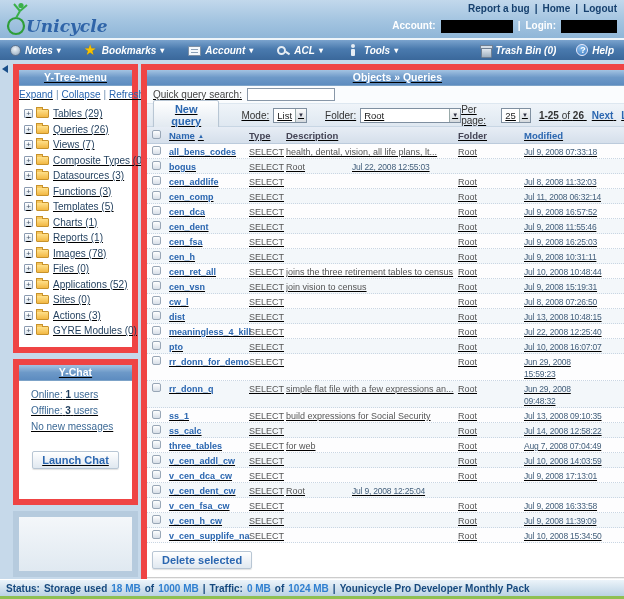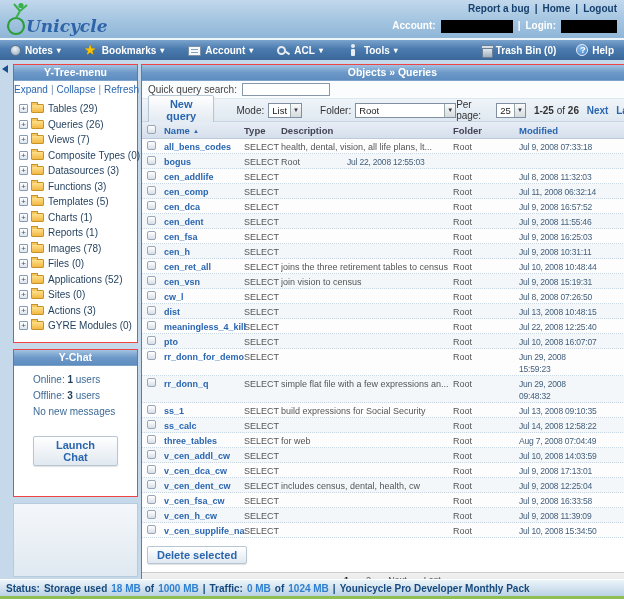"Notes" .menu-item .lbl { font-style: none -> italic }
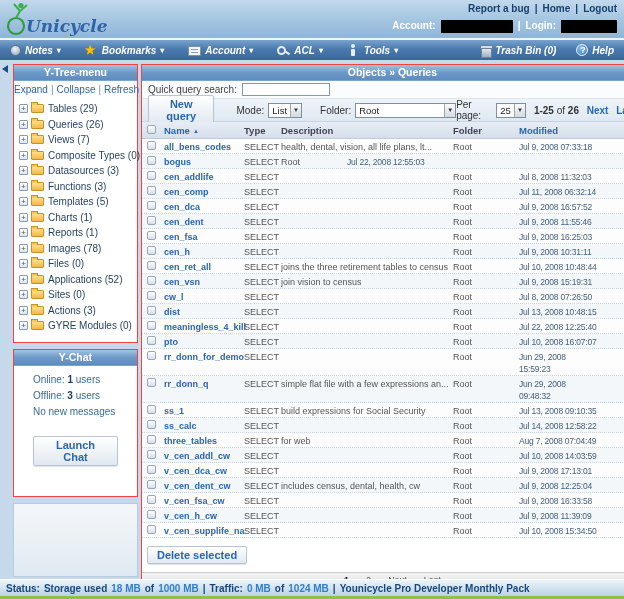"Y-Tree-menu" .panel { border: 1px solid #ef4444 -> 6px solid #ef4444; text-decoration: none -> underline }
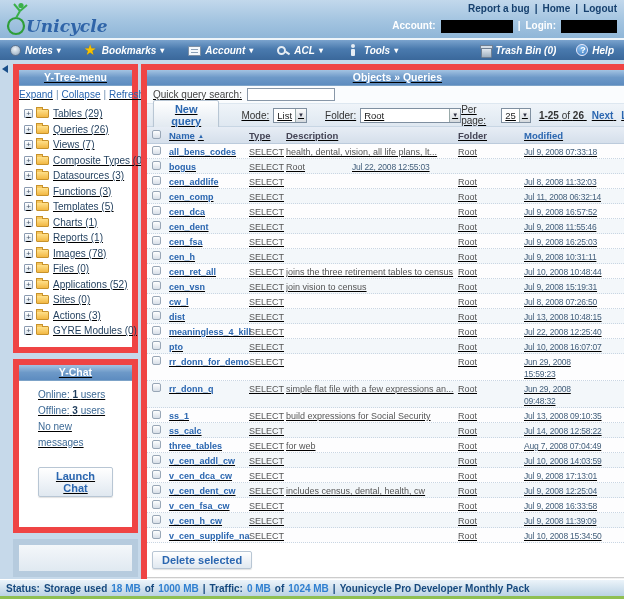"Online: 1 users" .chat-body { padding: 6px 19px 10px -> 6px 12px 10px }
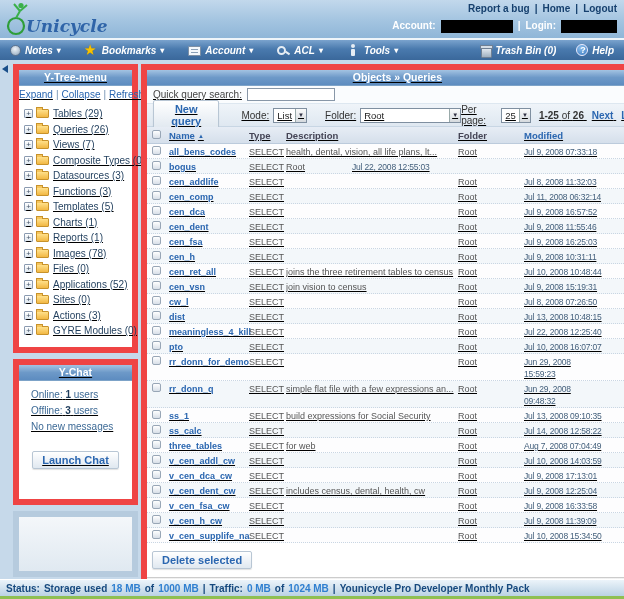"includes census, dental, health, cw" span.cell { html: <span>includes census, dental, health, cw</span> -> none }
